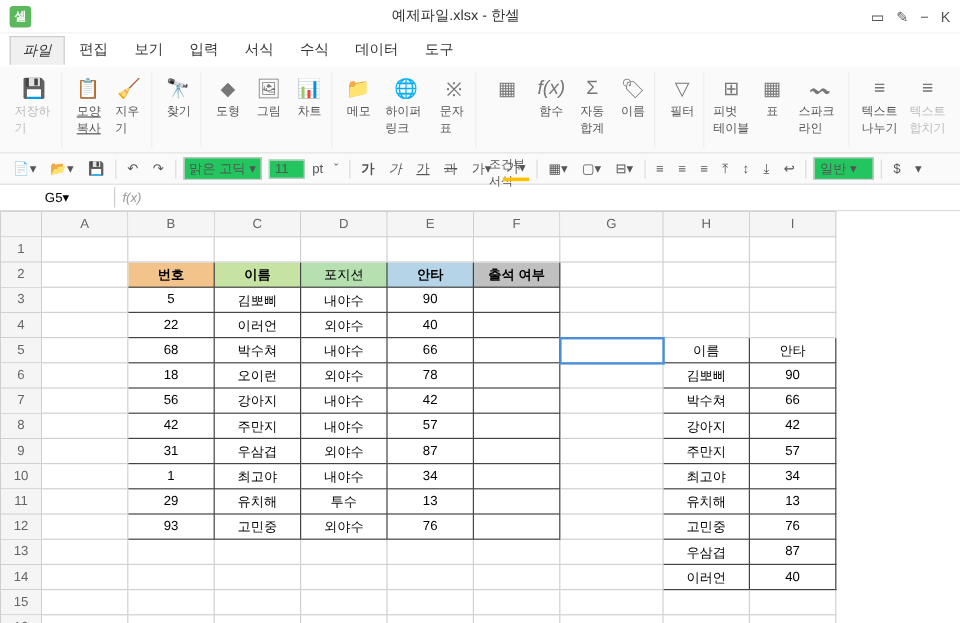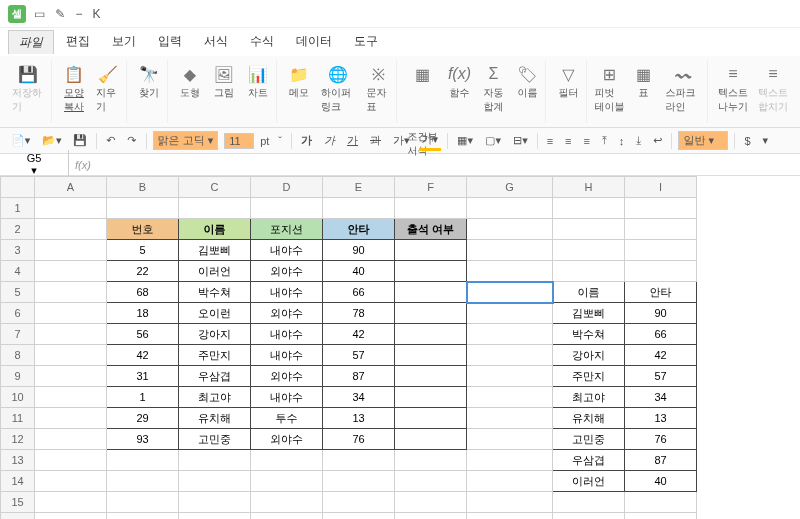"예제파일.xlsx - 한셀" span.title { html: none -> <span>예제파일.xlsx - 한셀</span> }
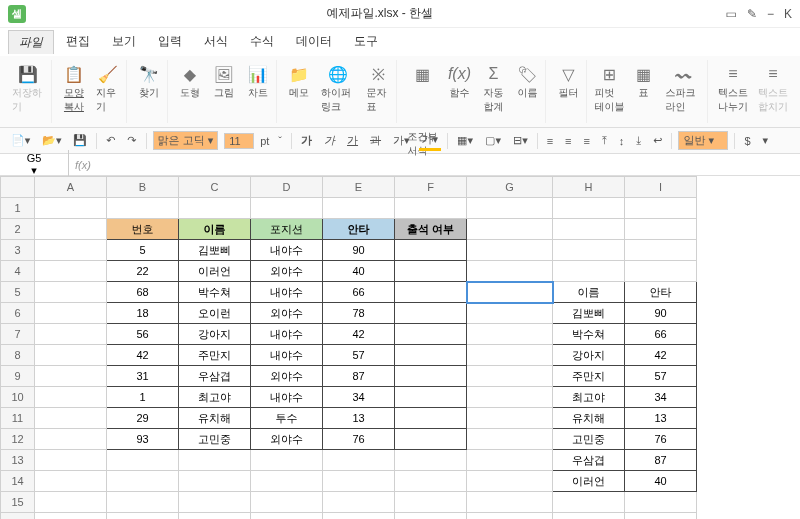"맑은 고딕" .fb-select { background: #fdba74 -> #22c55e }
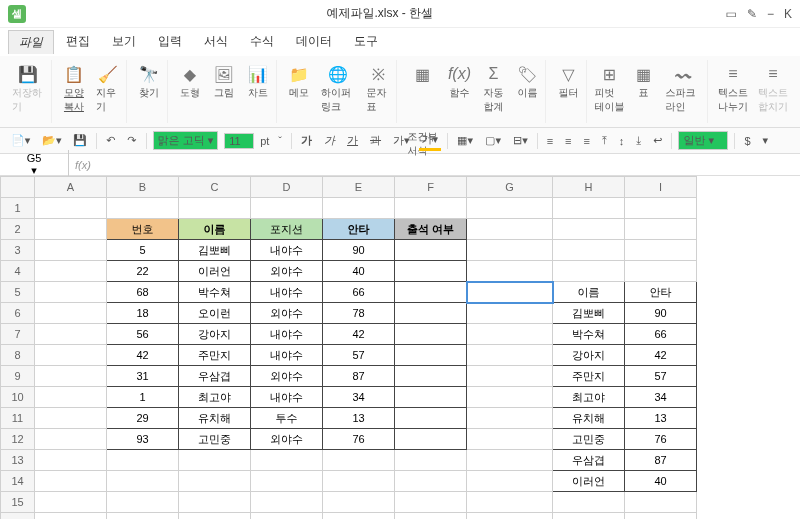"G5" .name-box { flex-direction: column -> none; justify-content: flex-end -> center; width: 69px -> 96px }
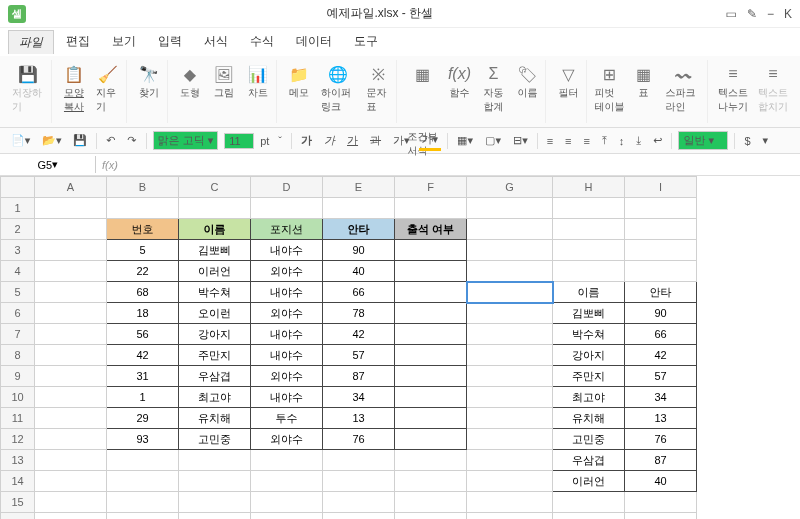"번호" .hdr-b { font-weight: normal -> bold }
